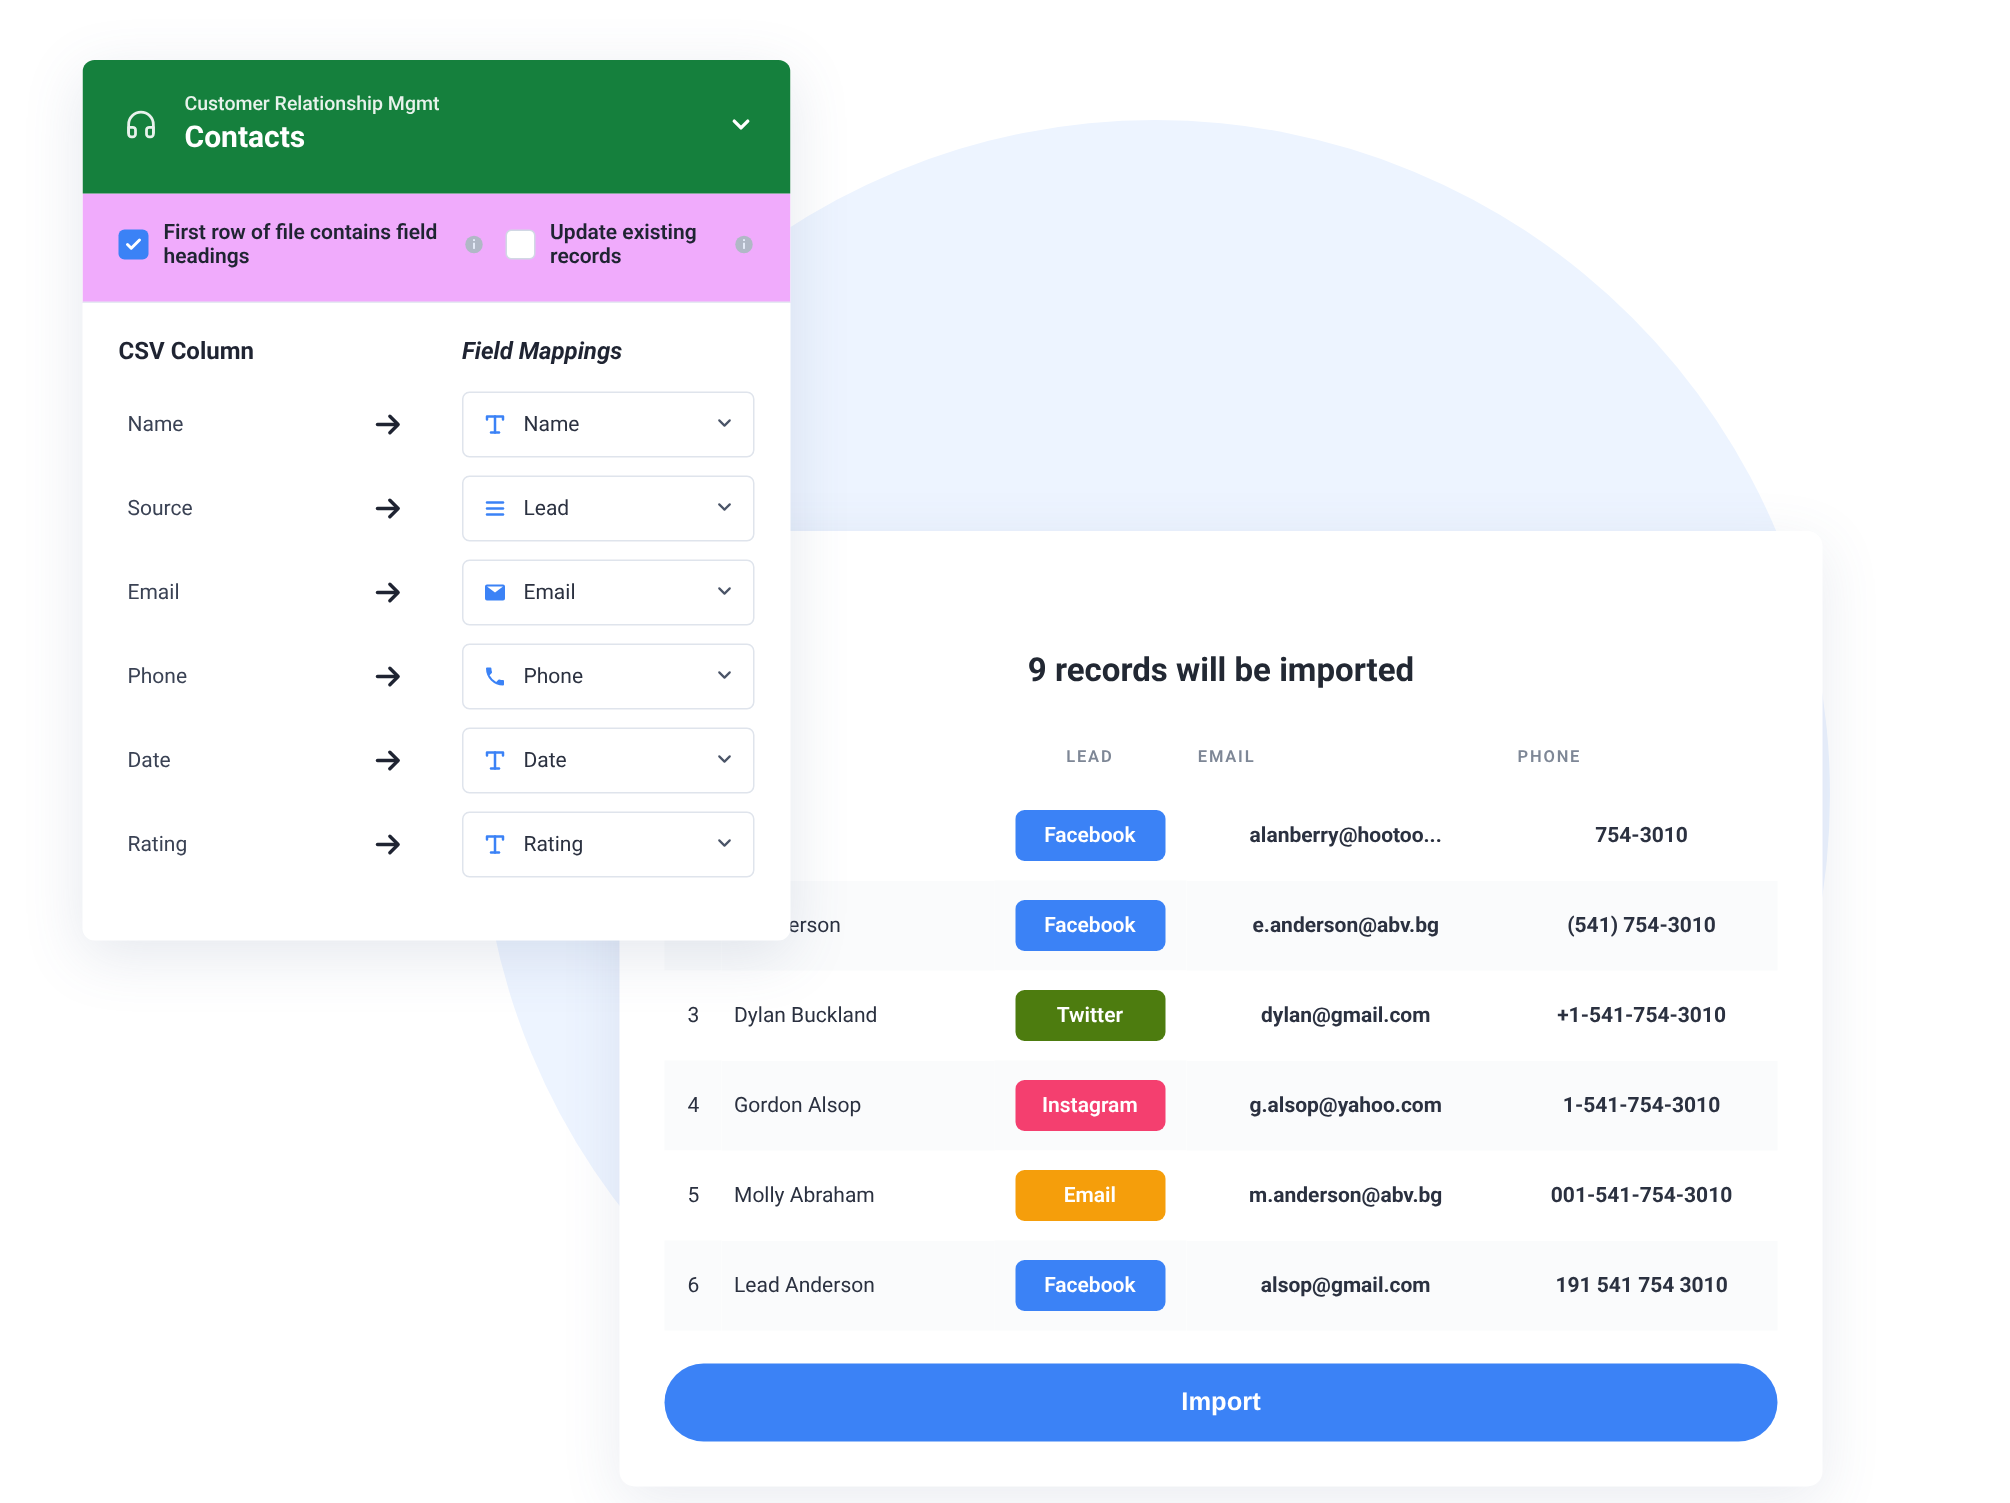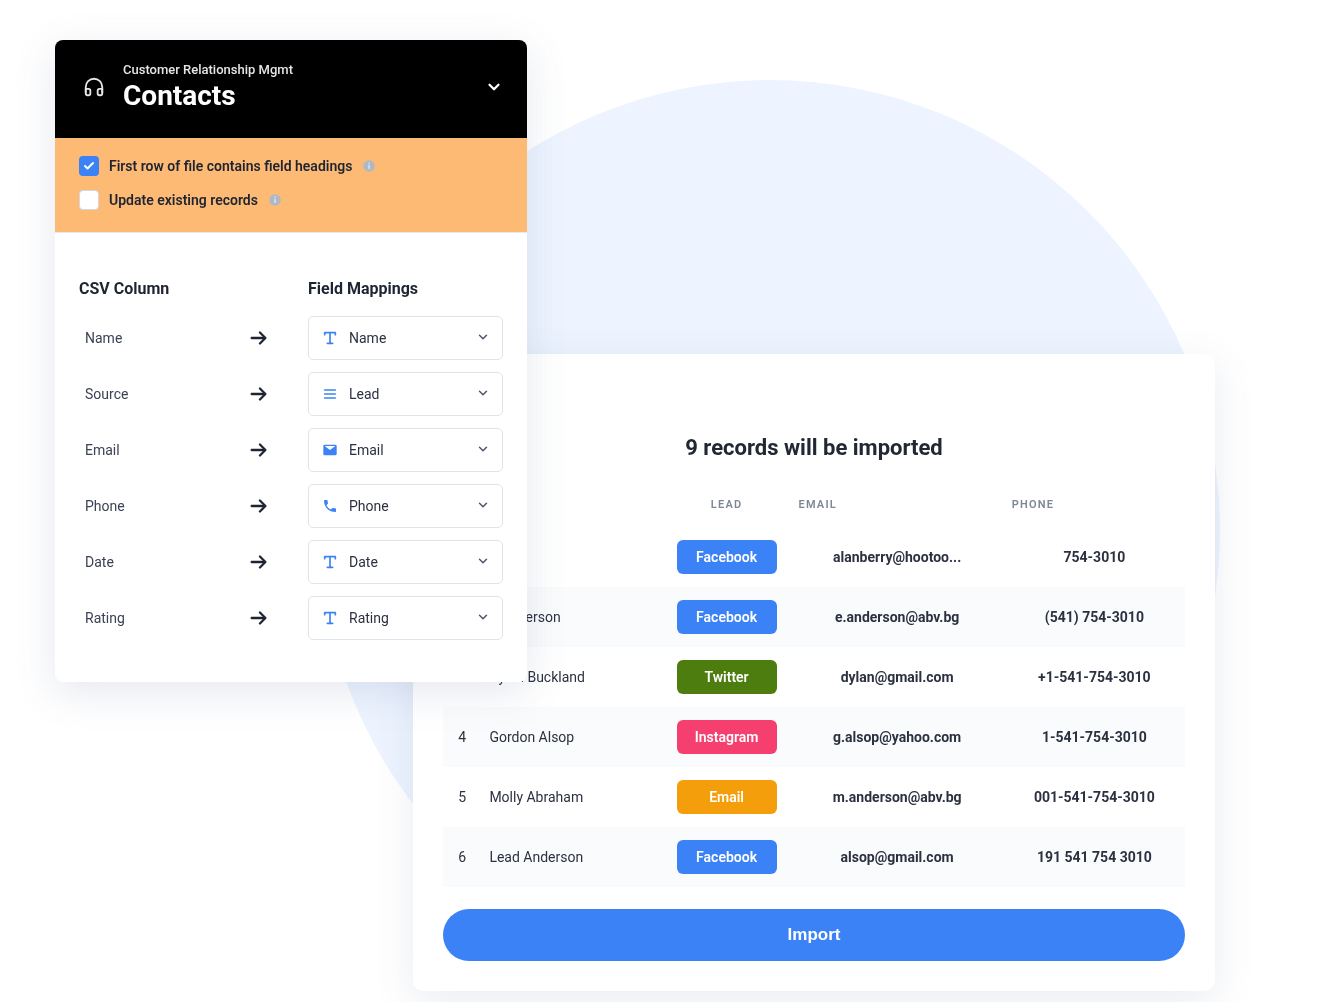"Customer Relationship Mgmt" .blue-header { background: #000000 -> #15803d }
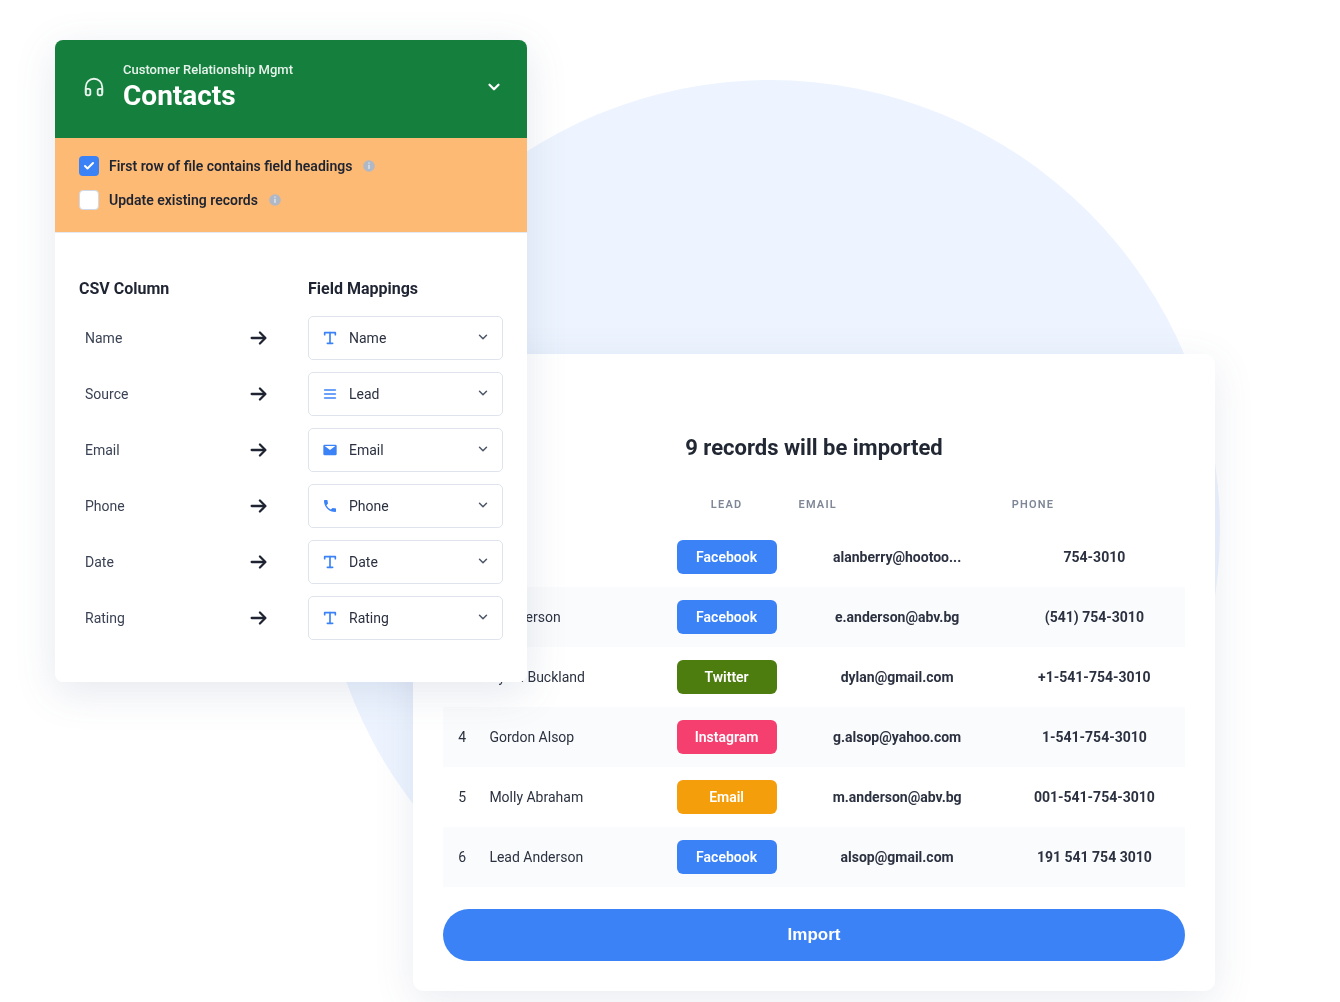"Contacts" .header-title { font-size: 28px -> 20px }
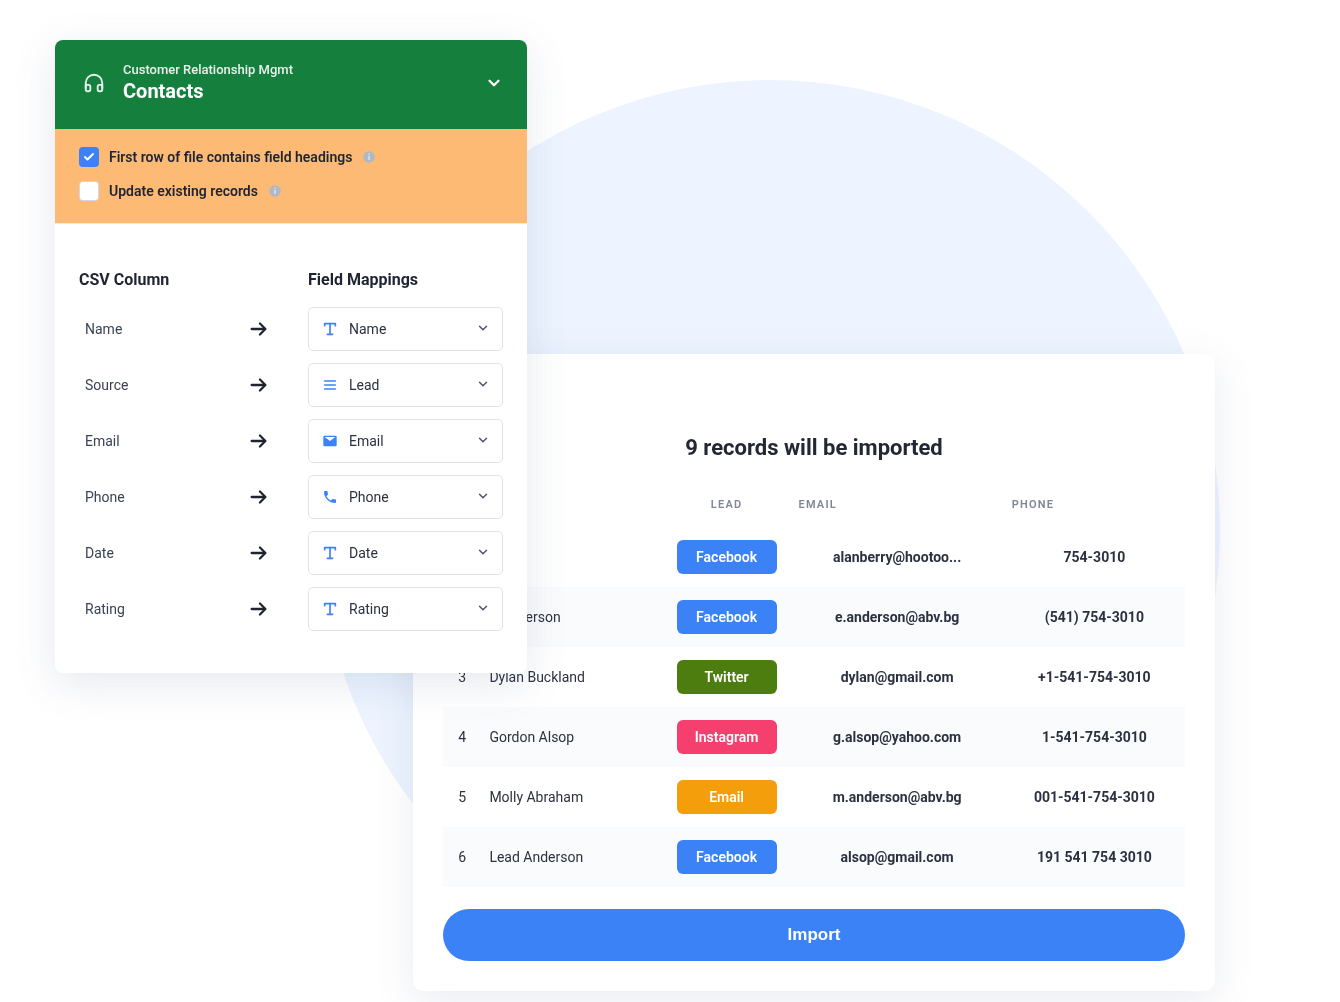"First row of file contains" .options-block { background: #fdba74 -> #f0abfc; flex-direction: column -> row }
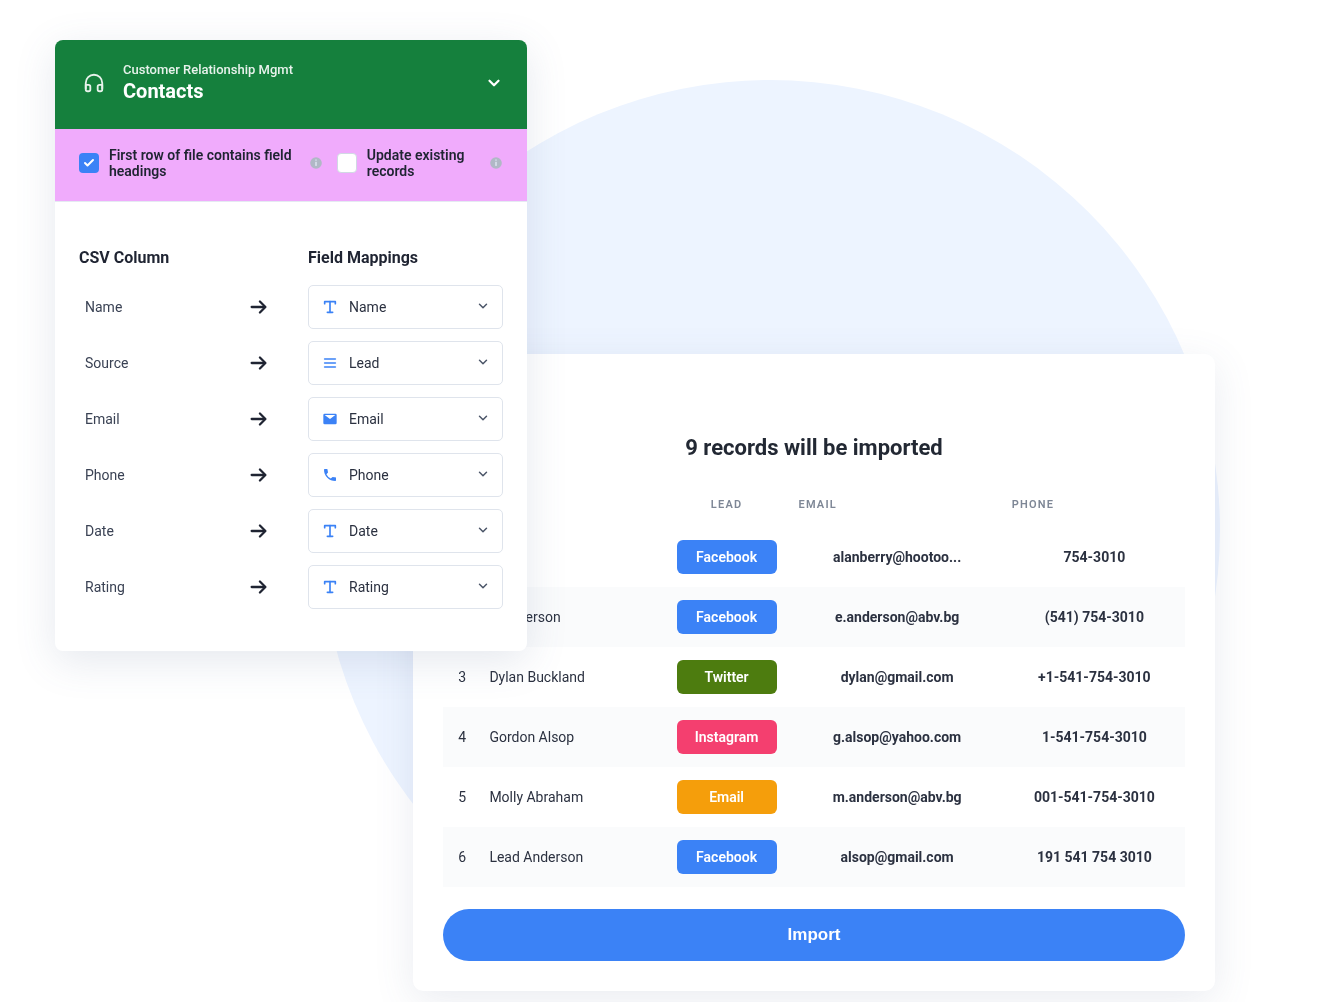"CSV Column" .col-headers { margin-top: 24px -> none }
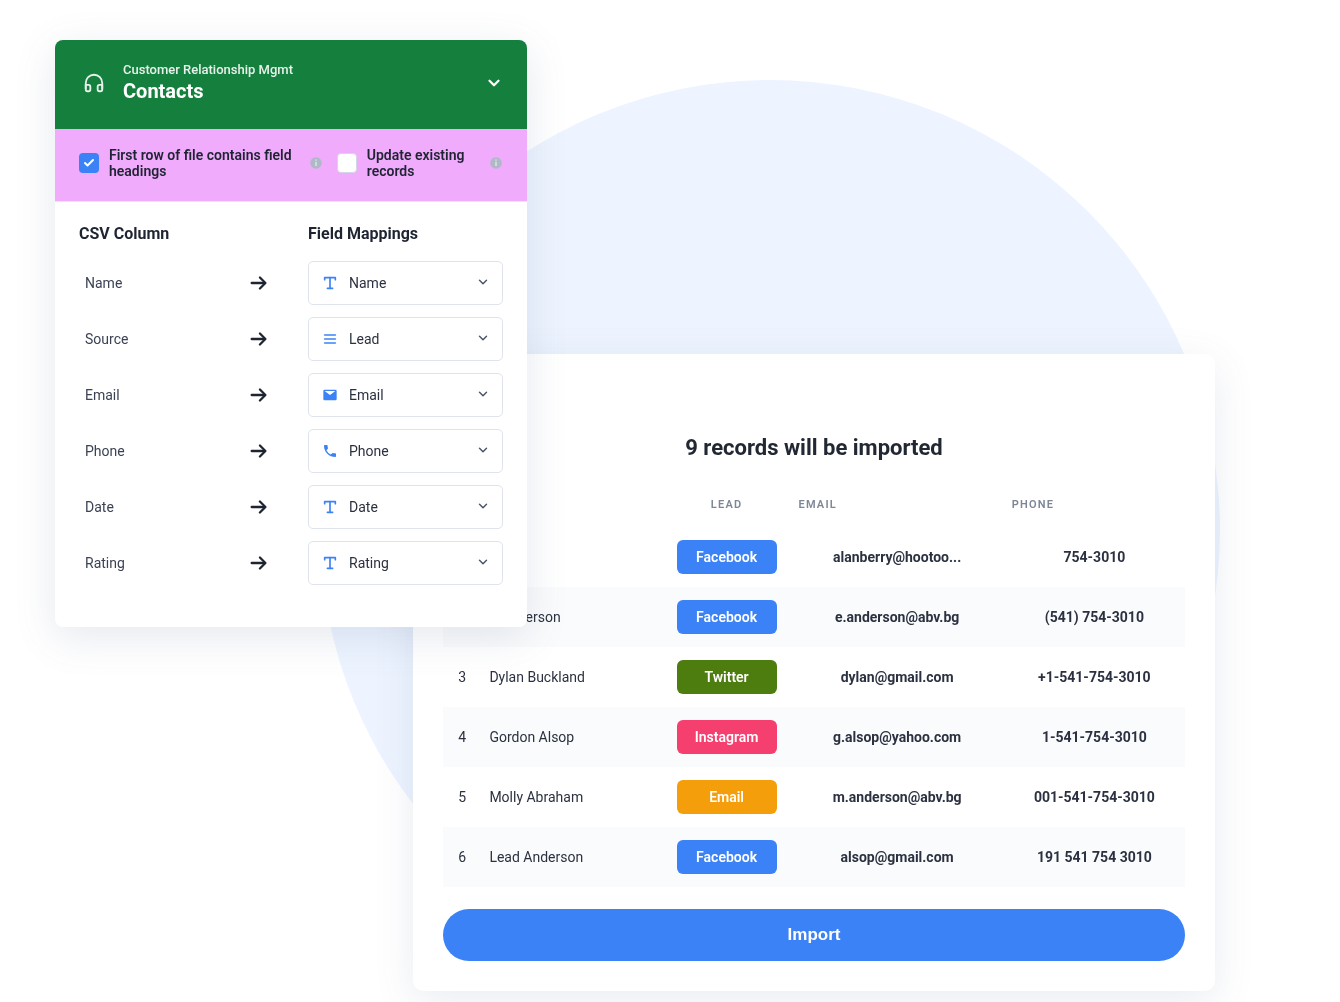"Field Mappings" .col-headers > div:last-child { font-style: none -> italic }
